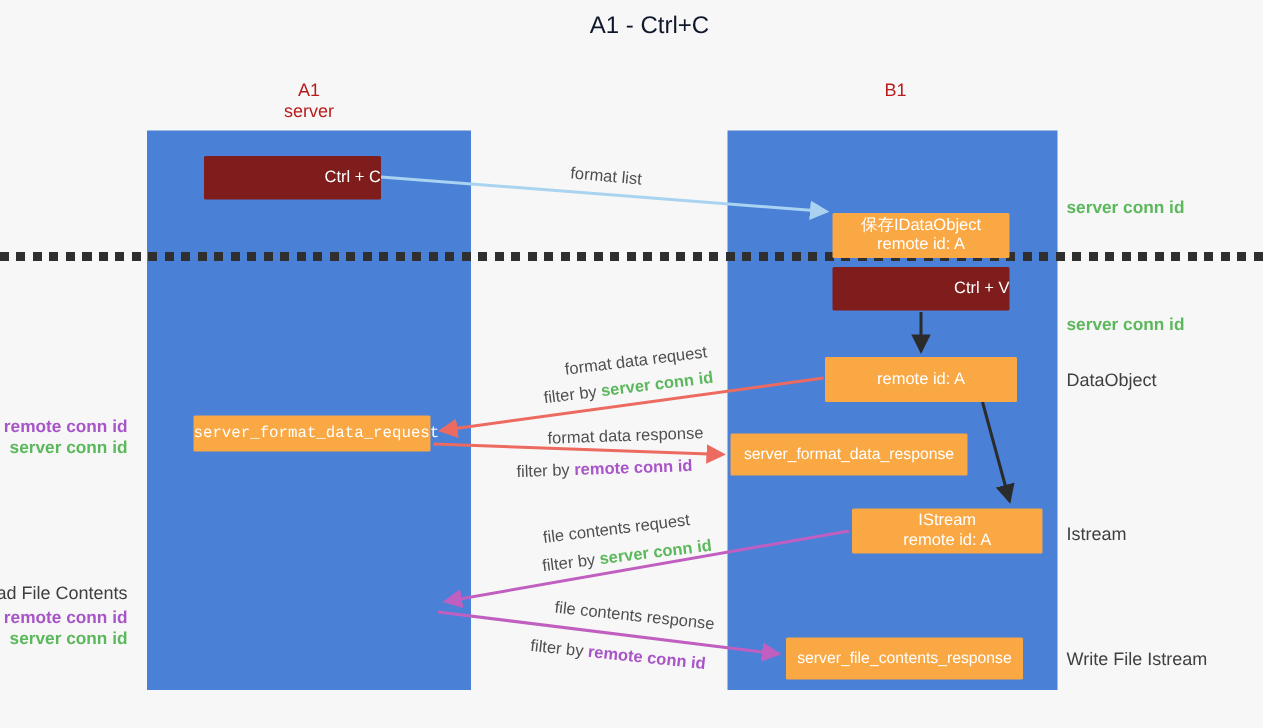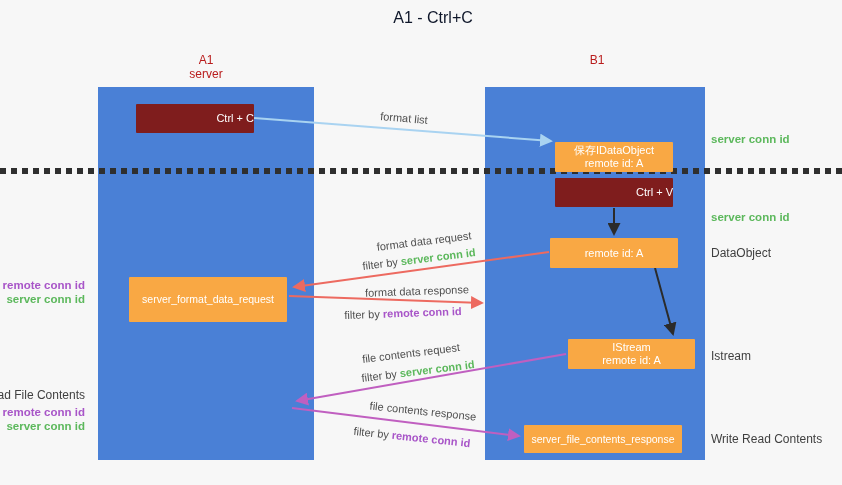"server_format_data_request" div.node { font-family: none -> Liberation Mono, monospace; height: 45px -> 24px }
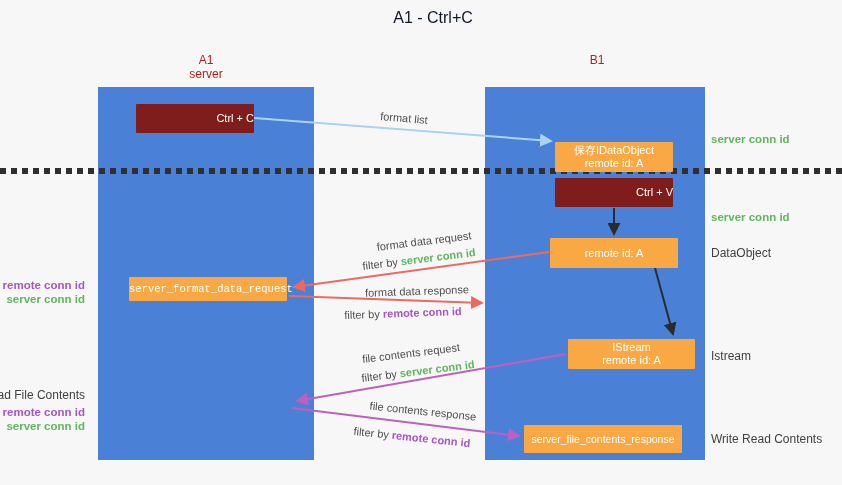"server_format_data_response" div.node { html: none -> <div> <span>server_format_data_response</span> </div> }
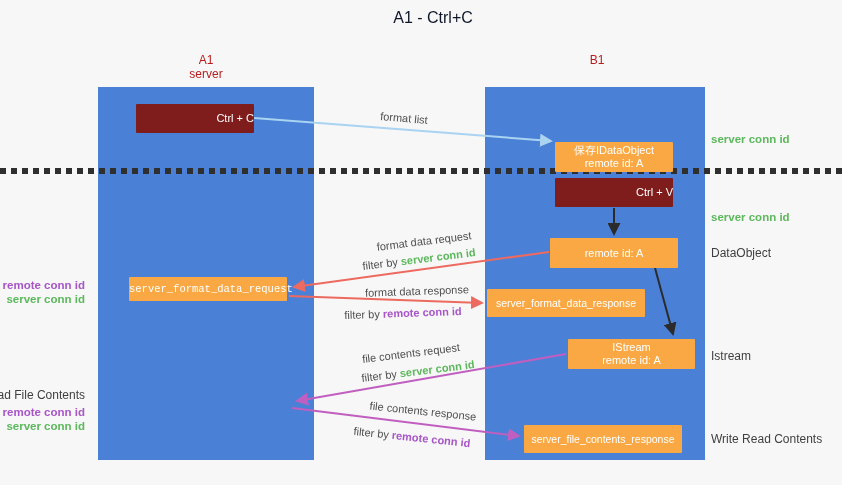"Write Read Contents" div.side { text: Read Contents -> File Istream }
